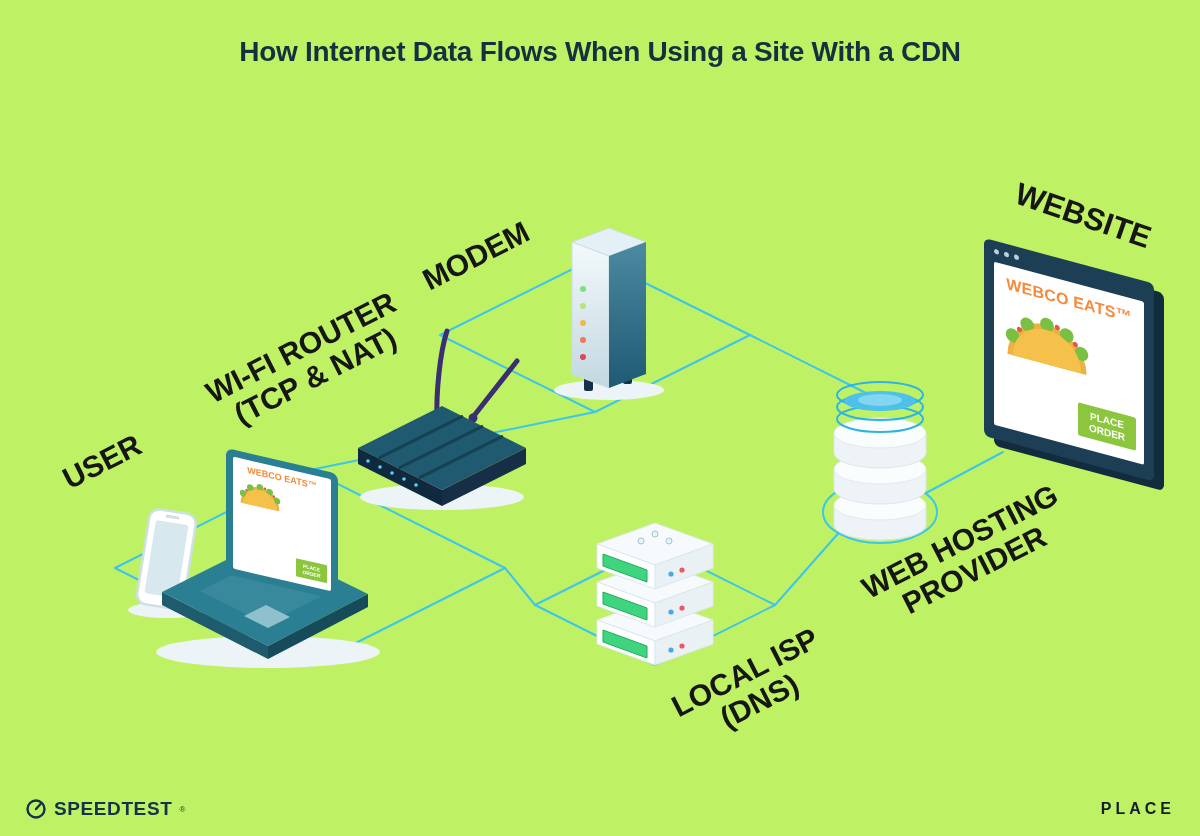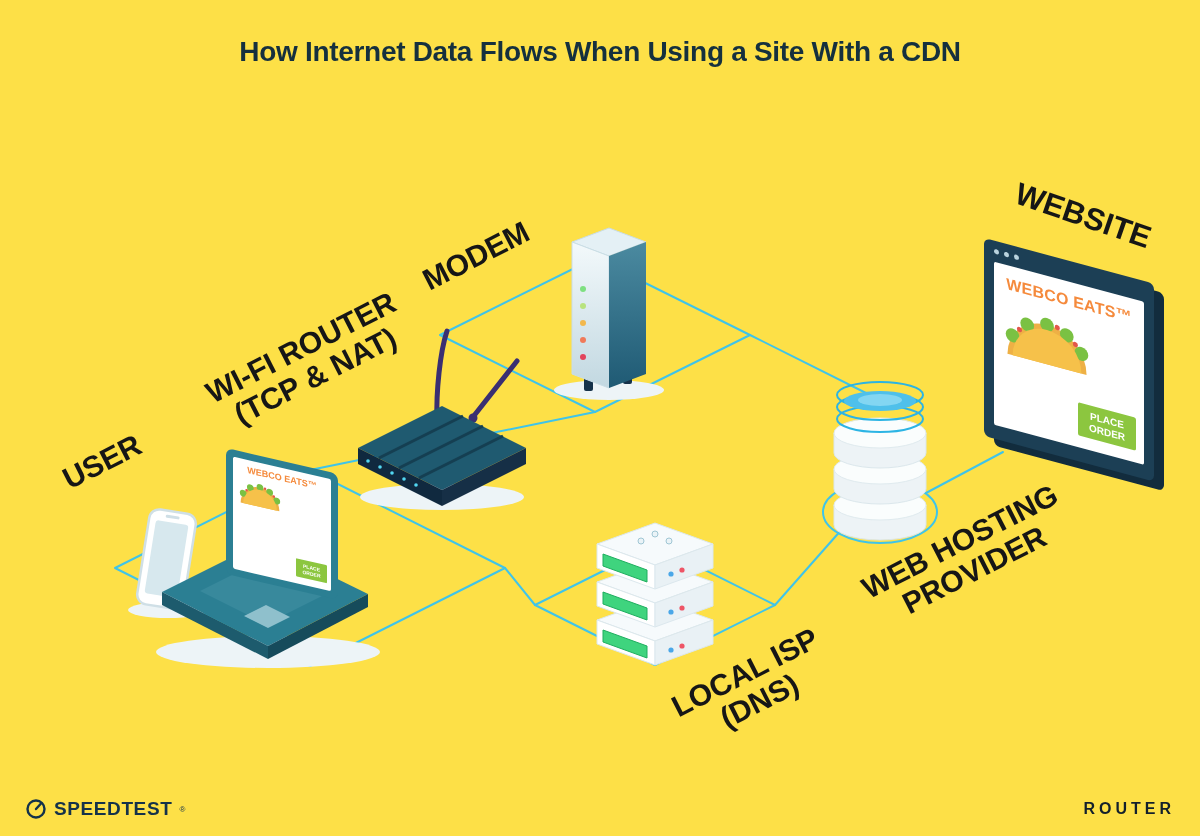"How Internet Data Flows When" .stage { background: #fde047 -> #bef264 }
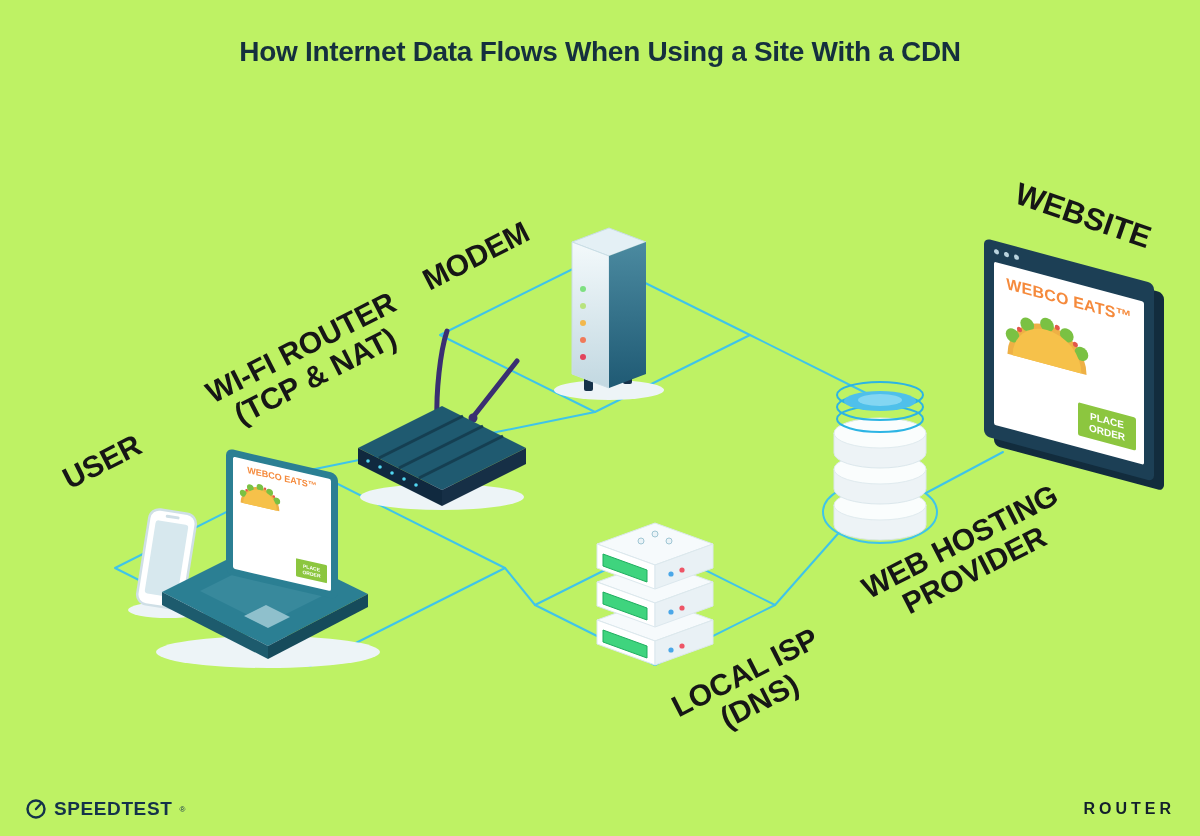"ROUTER" div.ookla { text: ROUTER -> PLACE }
